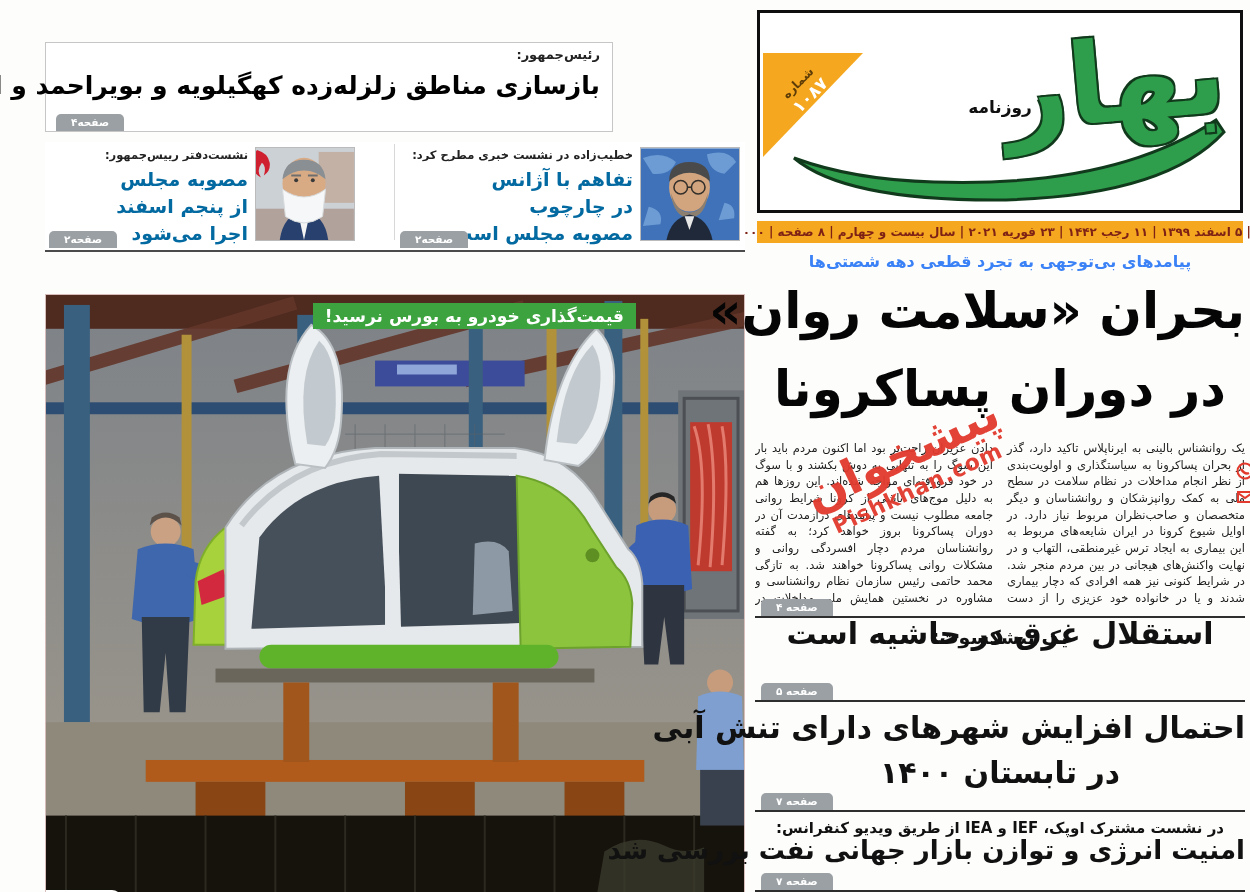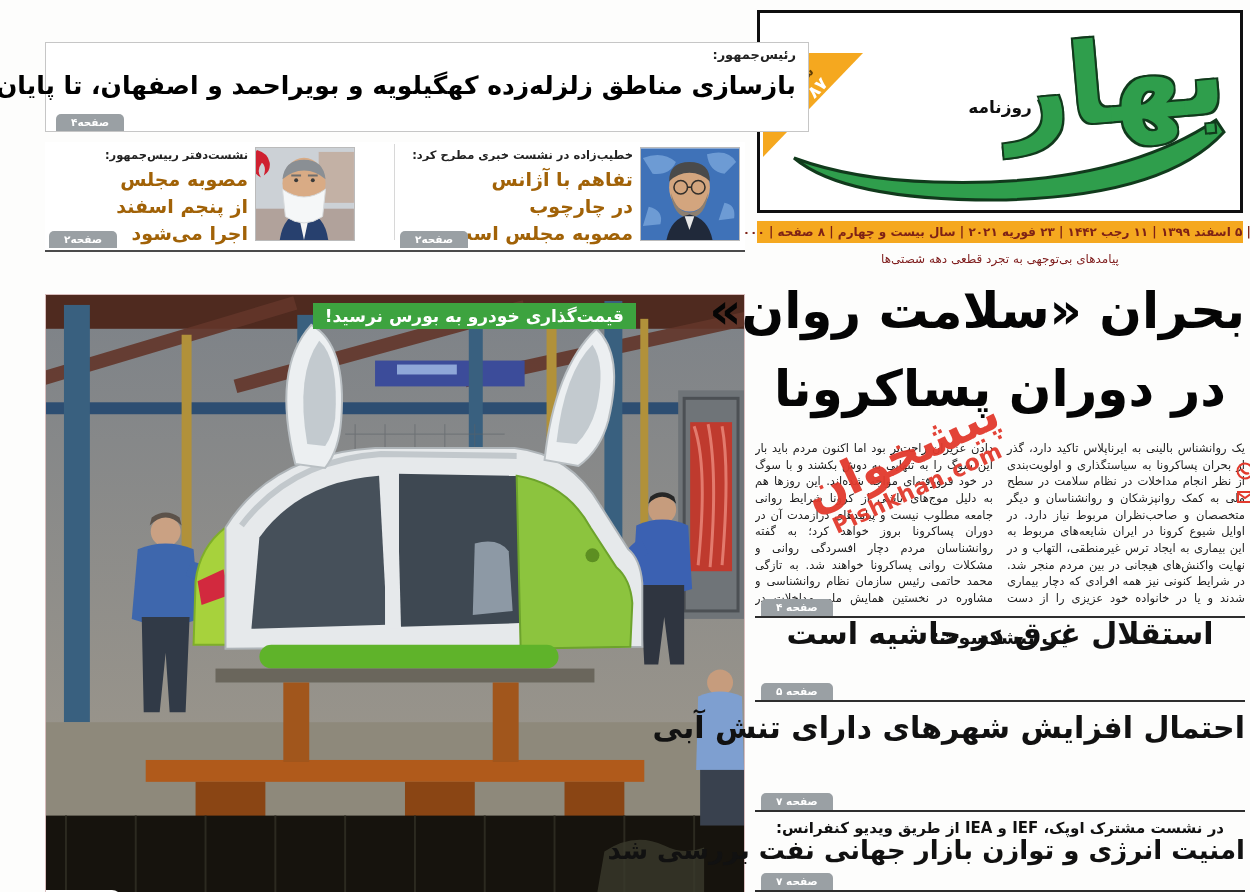"رئیس‌جمهور:" .top-story-box { width: 764px -> 568px }
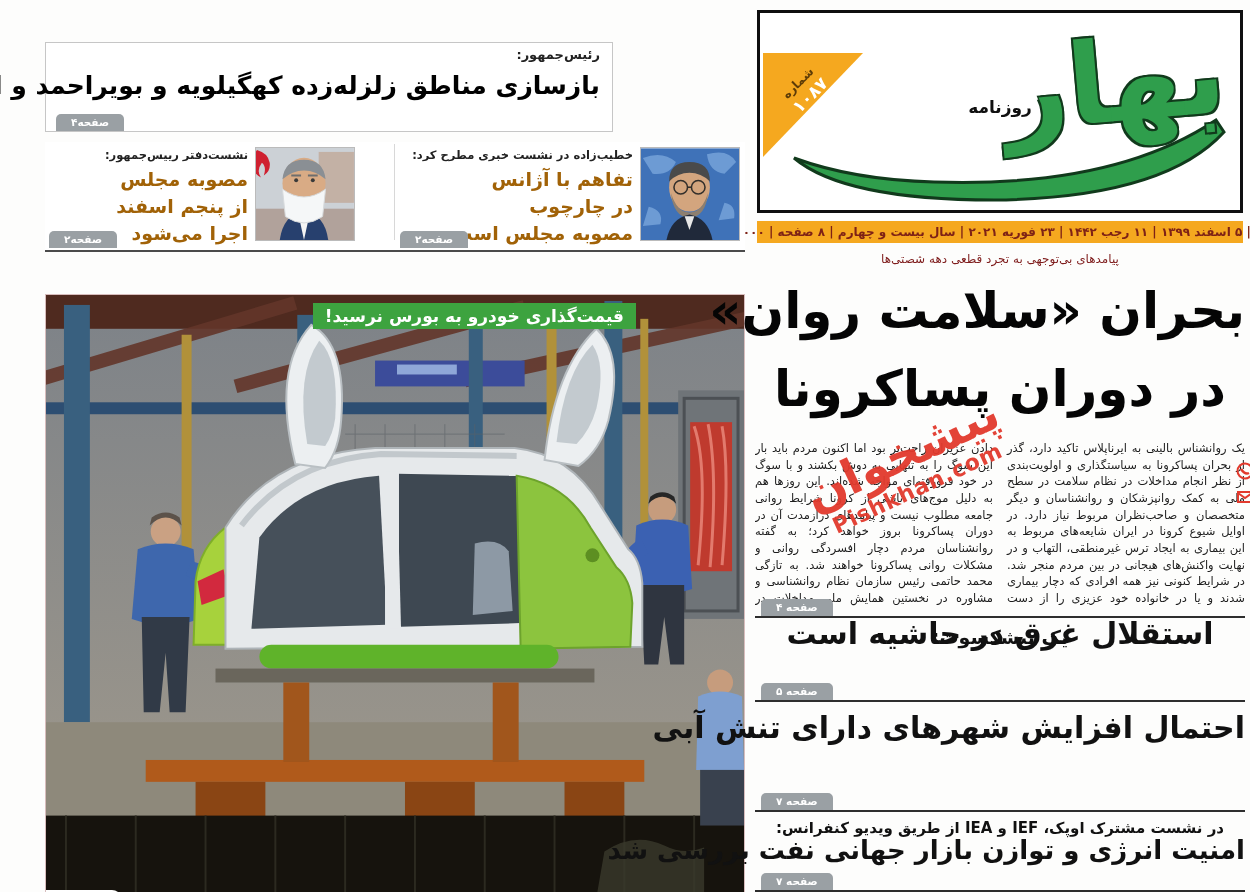"مصوبه مجلس" .pr-heads { color: #a16207 -> #0369a1 }
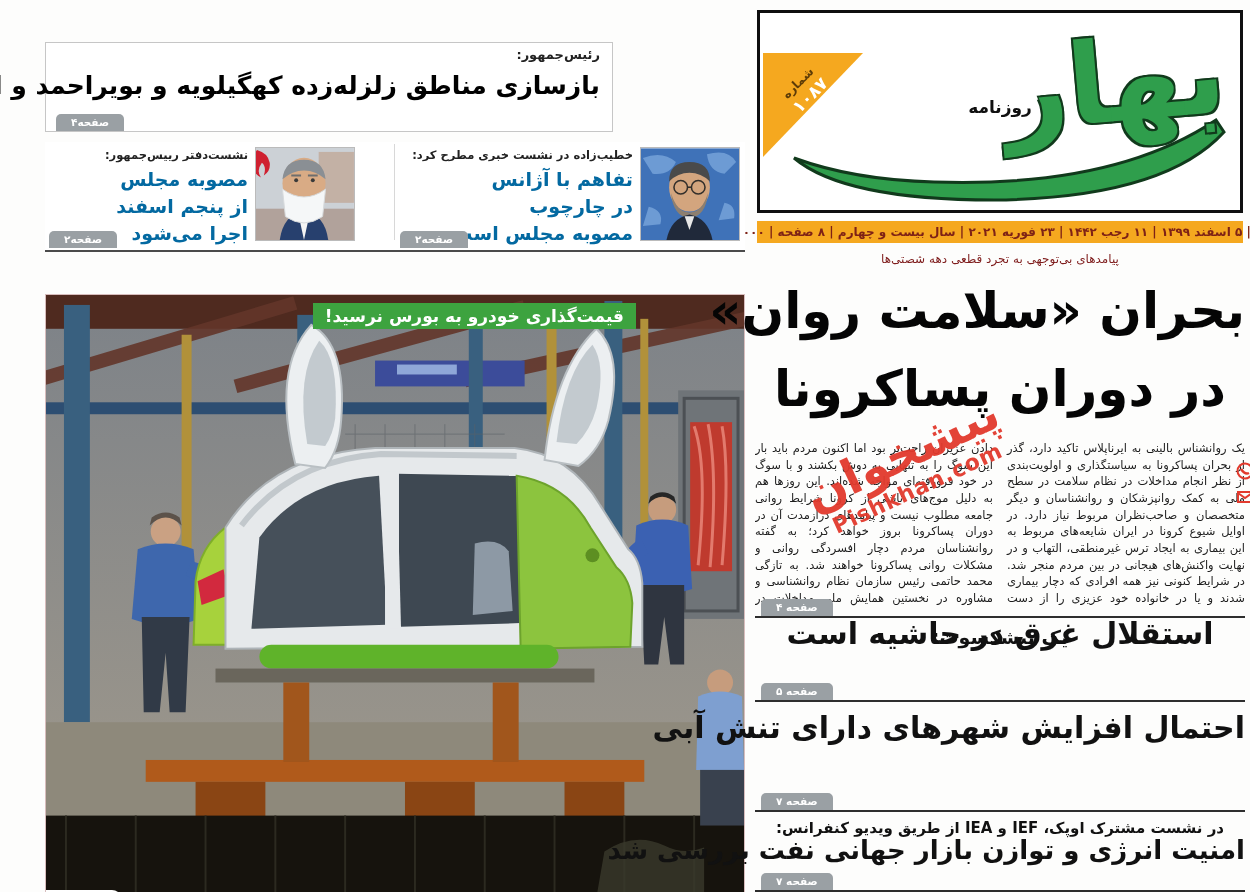"پیامدهای بی‌توجهی به تجرد قطعی" .lead-kicker { color: #7f1d1d -> #3b82f6; font-size: 12px -> 16px; font-weight: 400 -> 700 }
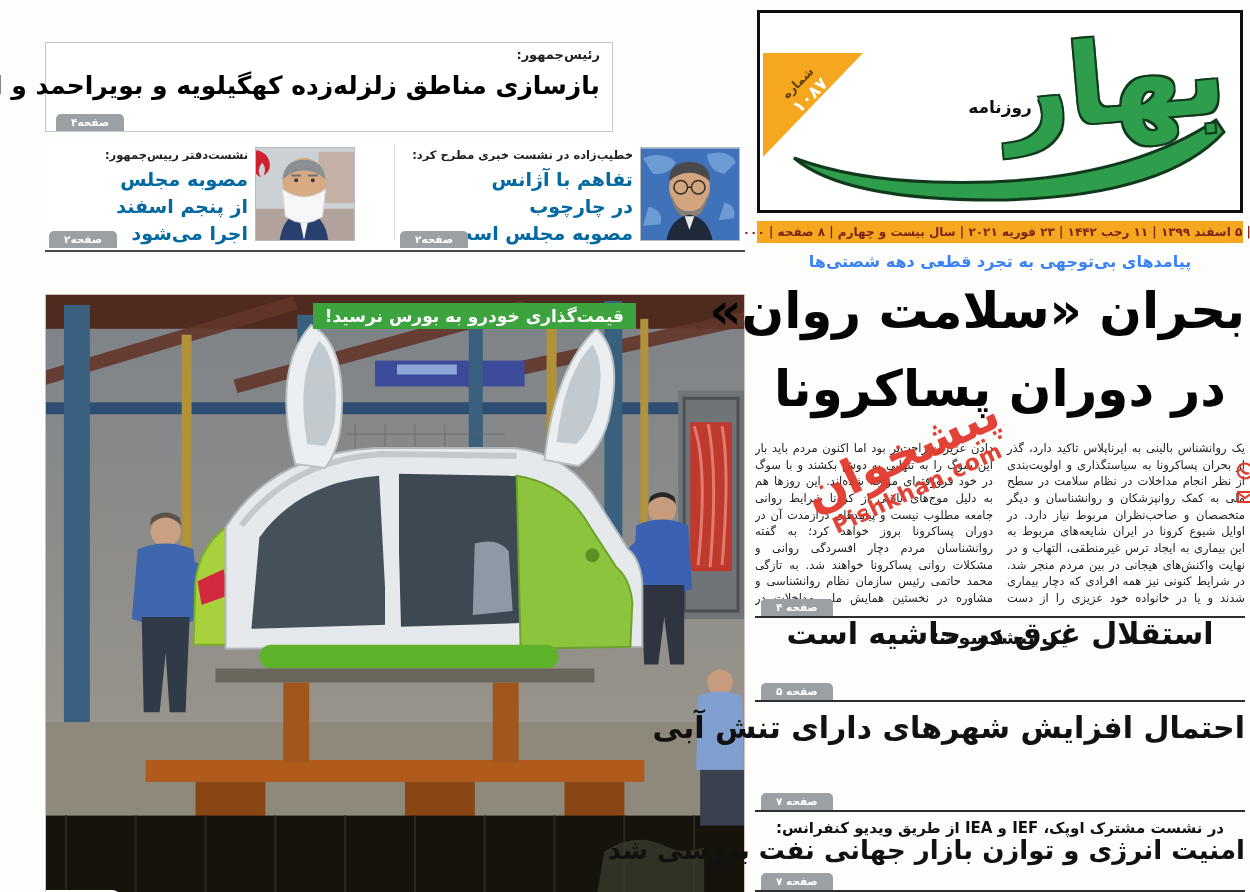"در تابستان ۱۴۰۰" div.abs { html: none -> <div>در تابستان ۱۴۰۰</div> }
